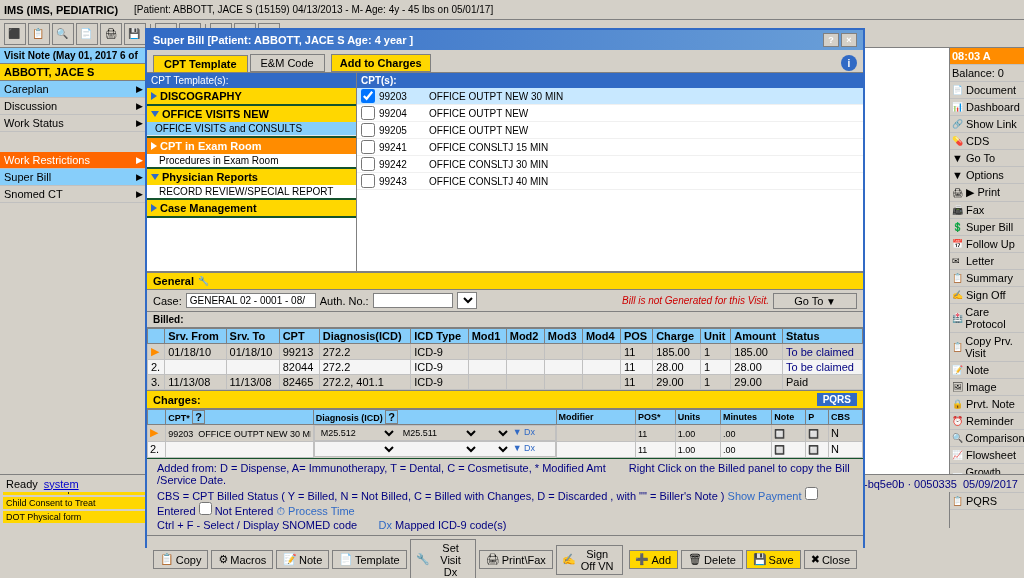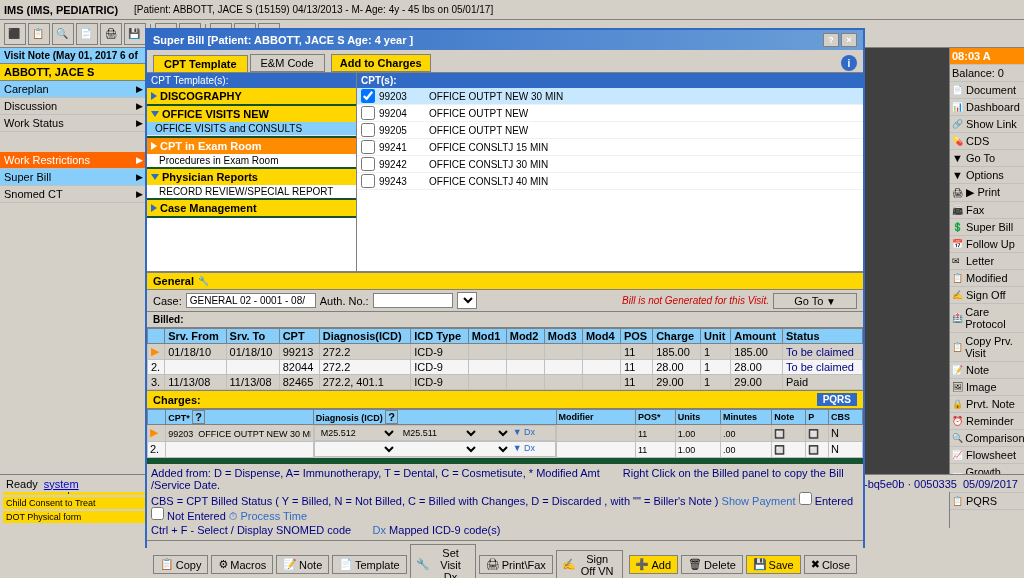"IMS (IMS, PEDIATRIC)" .main-window { background: #404040 -> #ffffff }
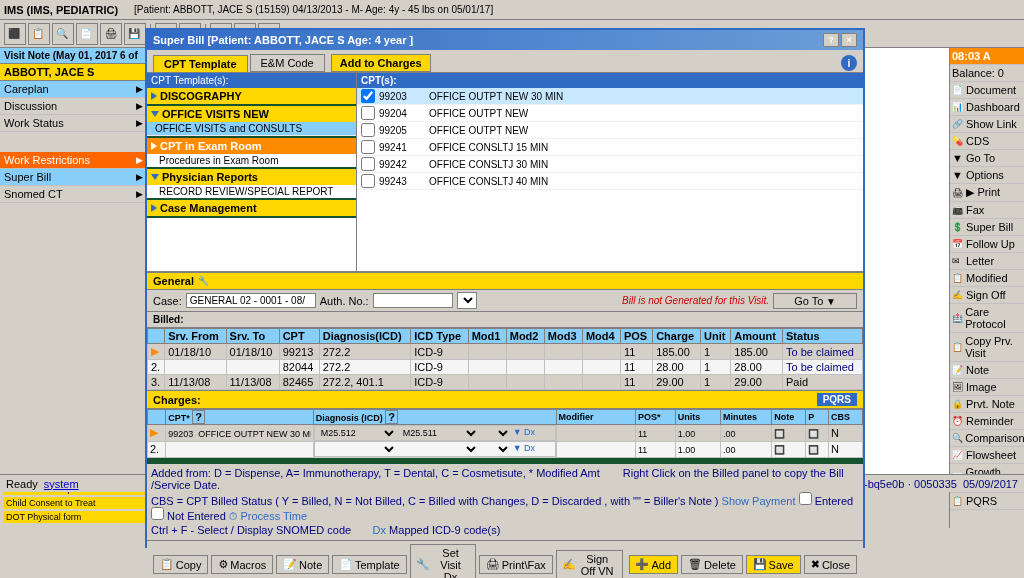"Modified" span { text: Modified -> Summary }
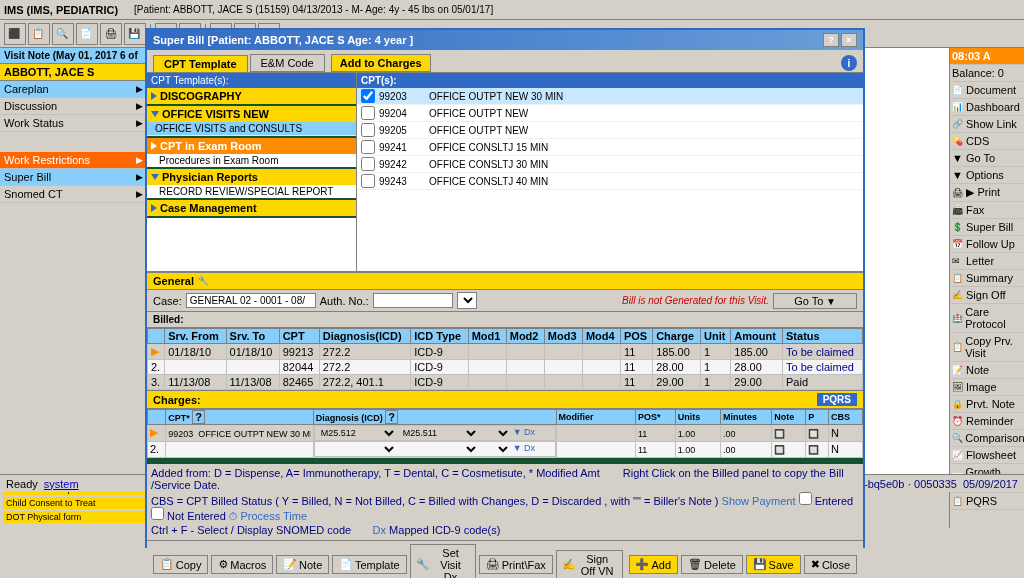"Added from: D = Dispense," .legend { border-top: 6px solid #14532d -> 1px solid #14532d; padding: 3px 4px -> 3px 10px }
